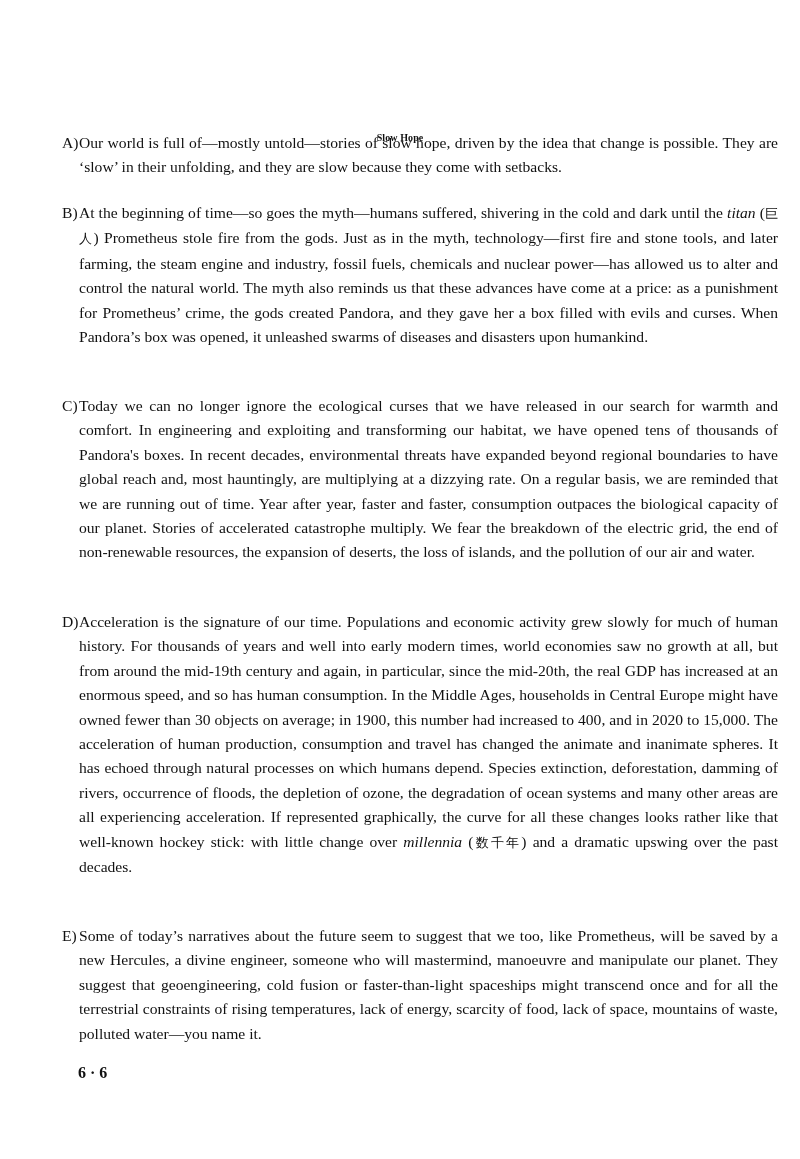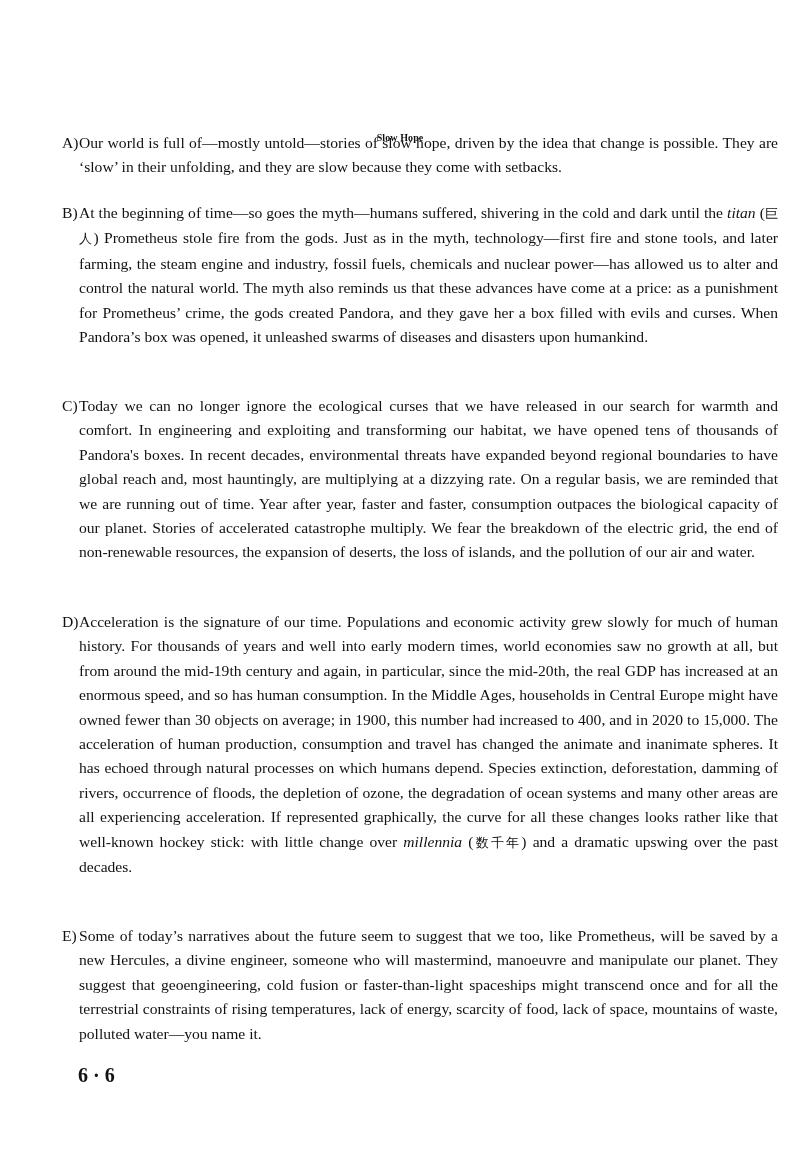"6 · 6" .page-number { font-size: 20px -> 16px }
